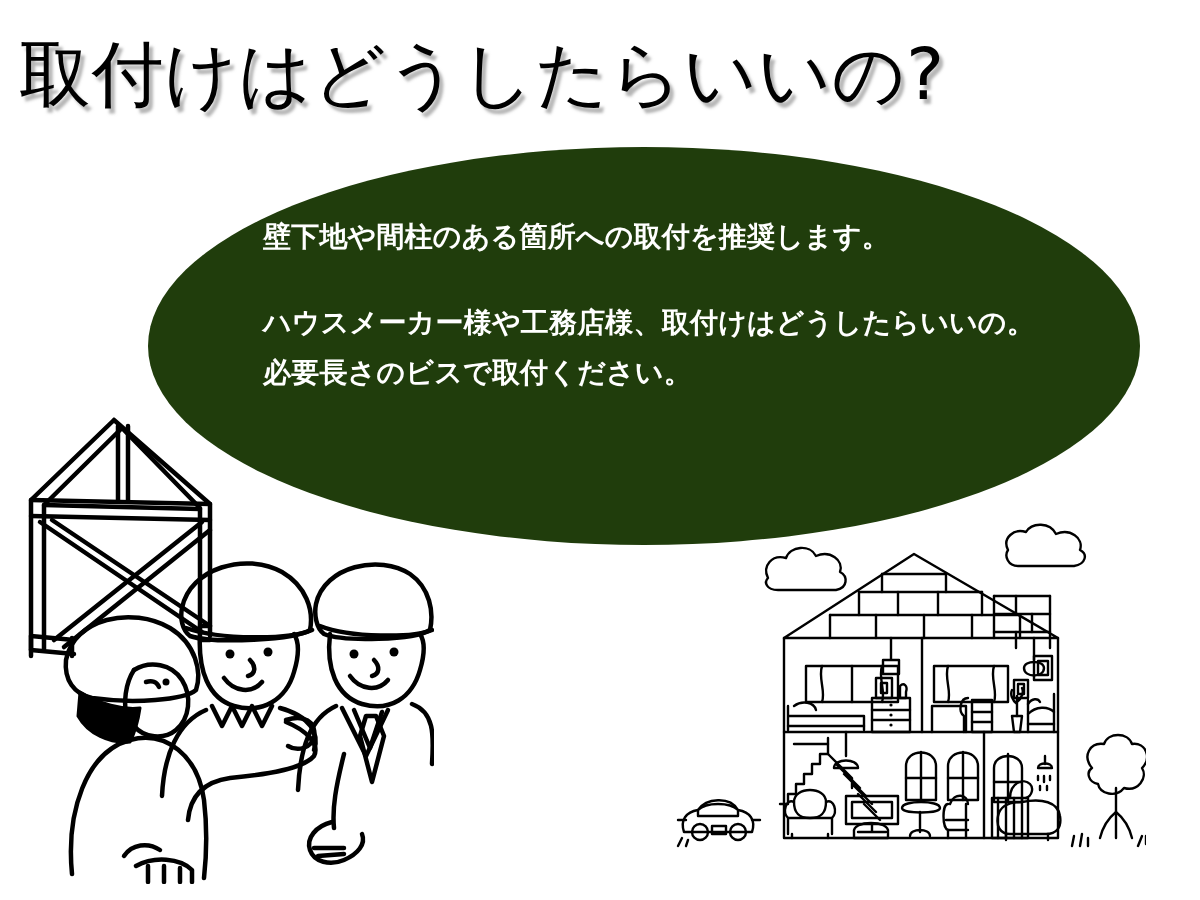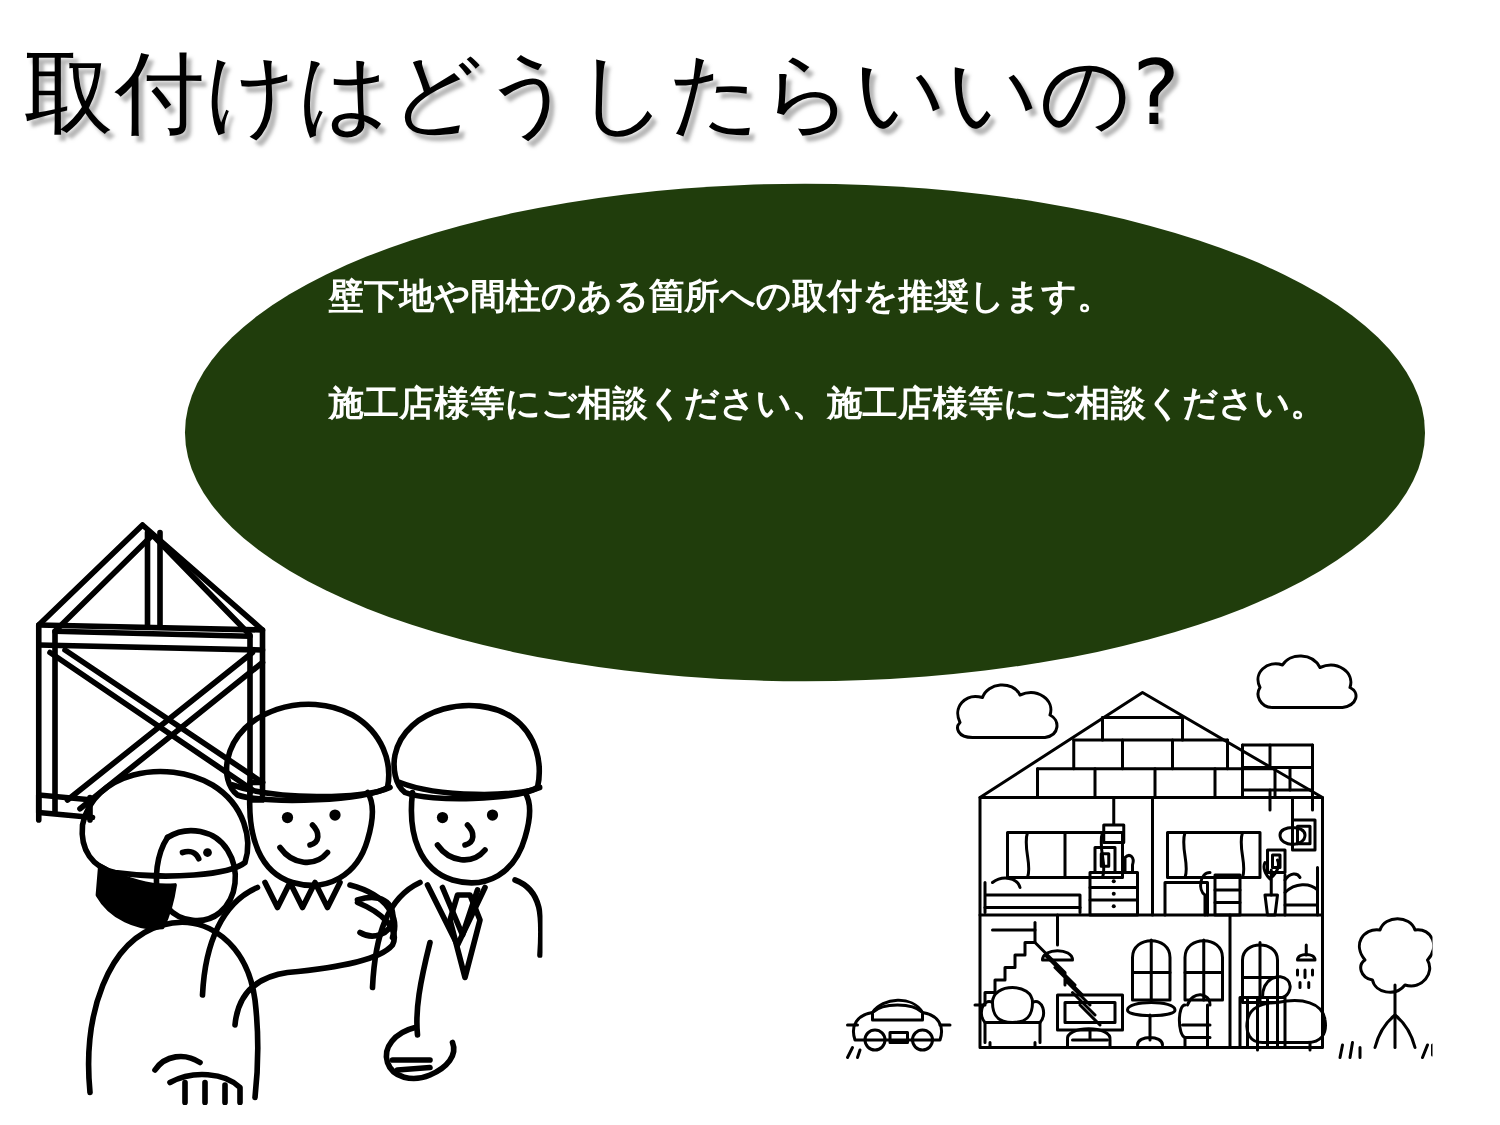"施工店様等にご相談ください、施工店様等にご相談ください。" div.line { text: 施工店様等にご相談ください、施工店様等にご相談ください -> ハウスメーカー様や工務店様、取付けはどうしたらいいの }
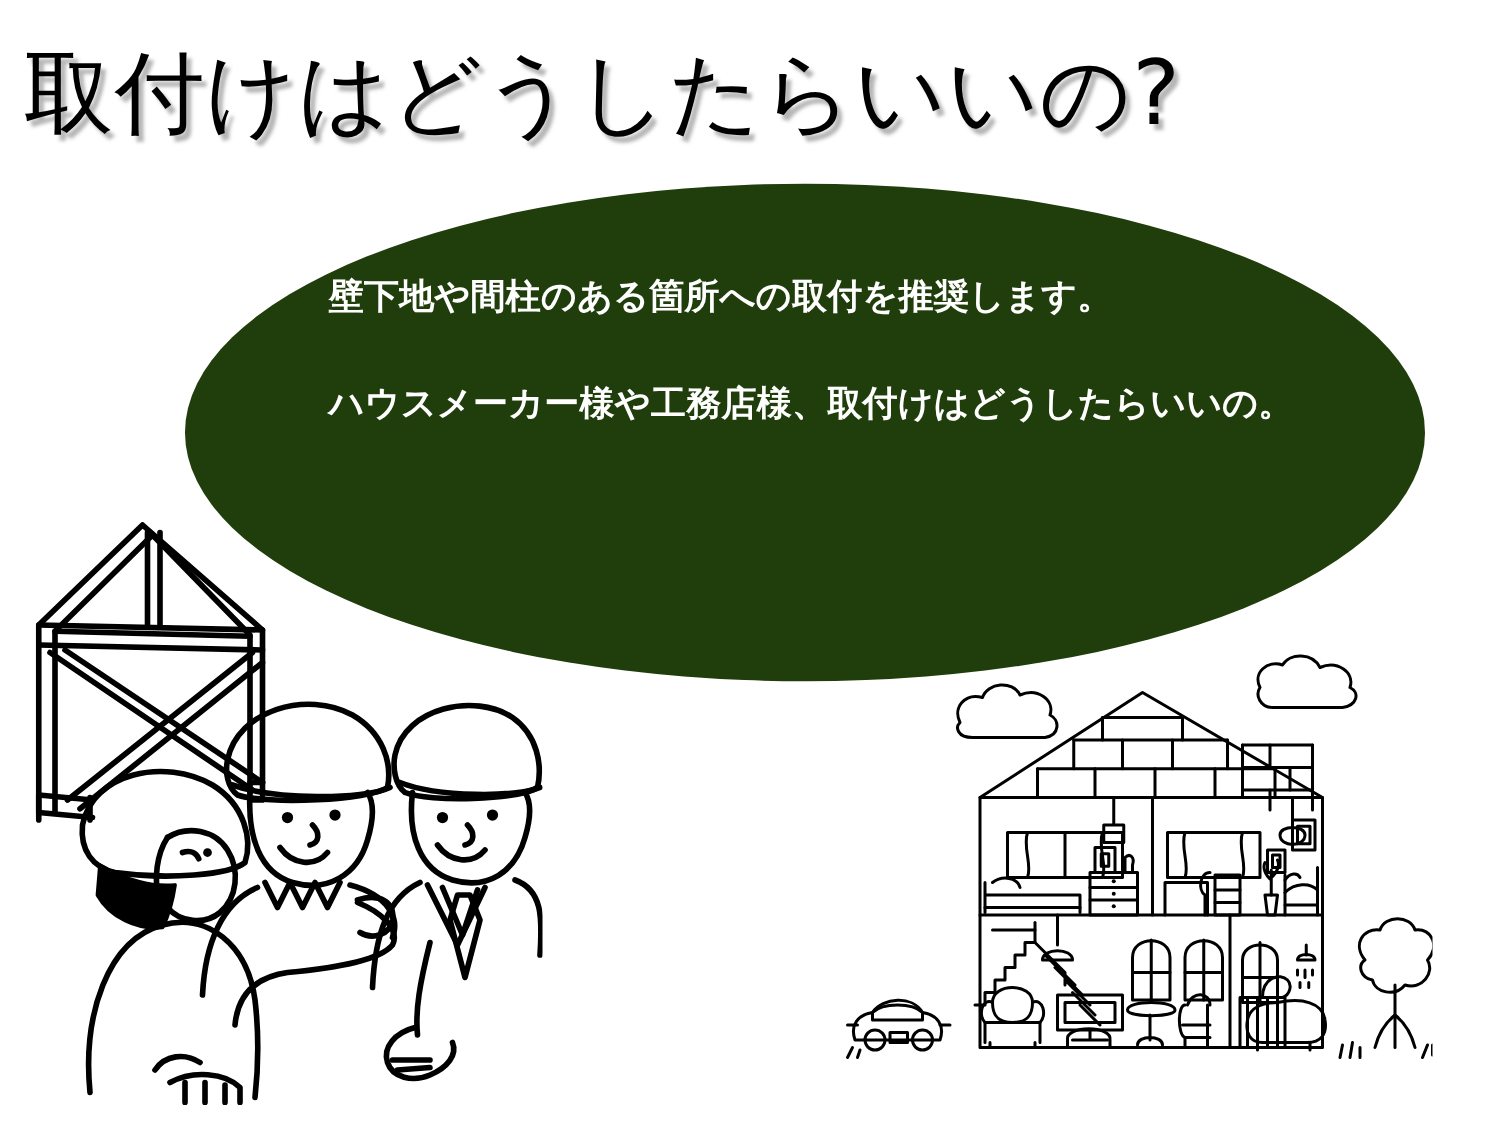"必要長さのビスで取付ください。" div.line { html: none -> <div>必要長さのビスで取付ください。</div> }
